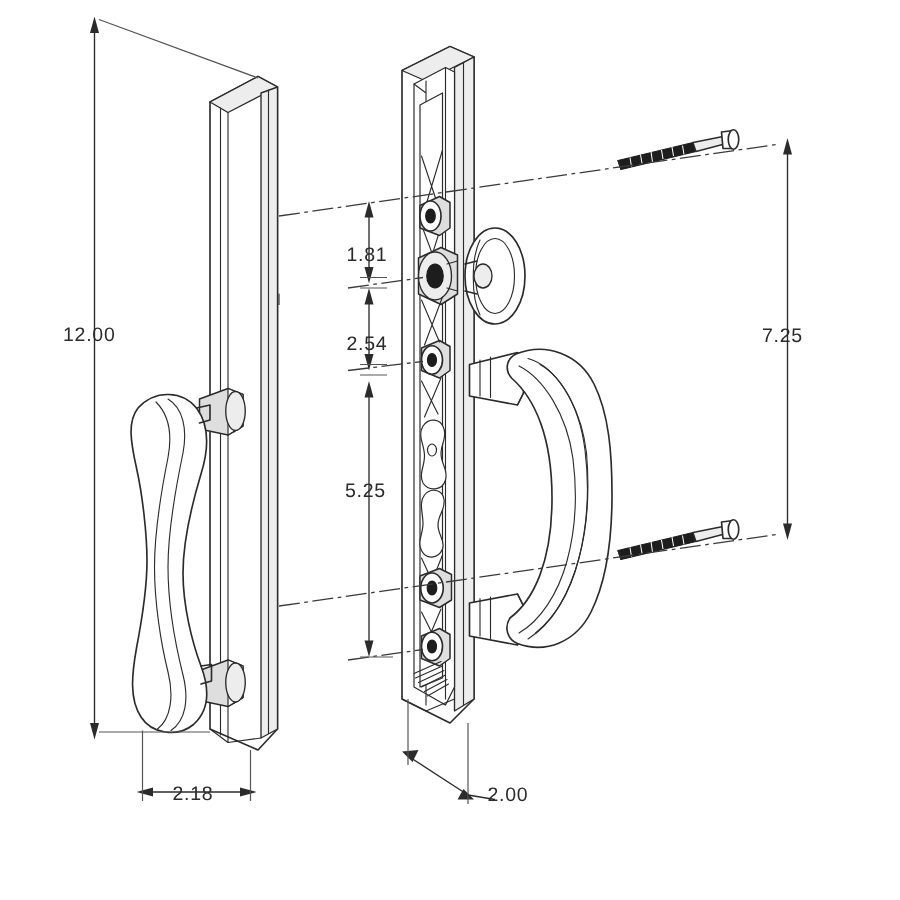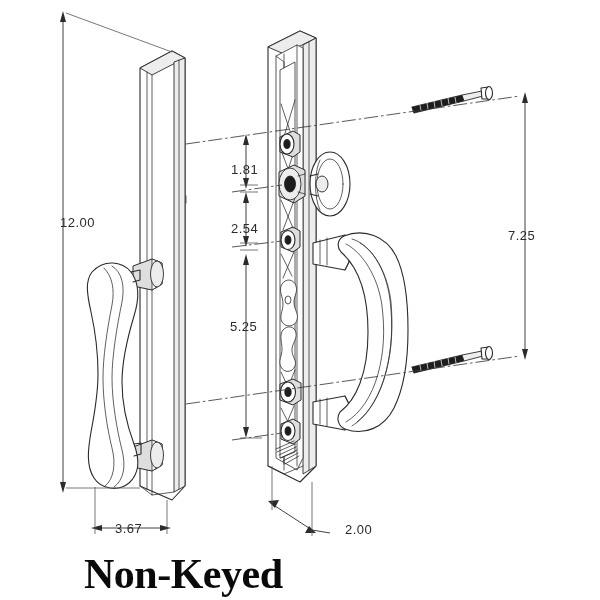"12.00" div.dimtext { left: 60px -> 42px }
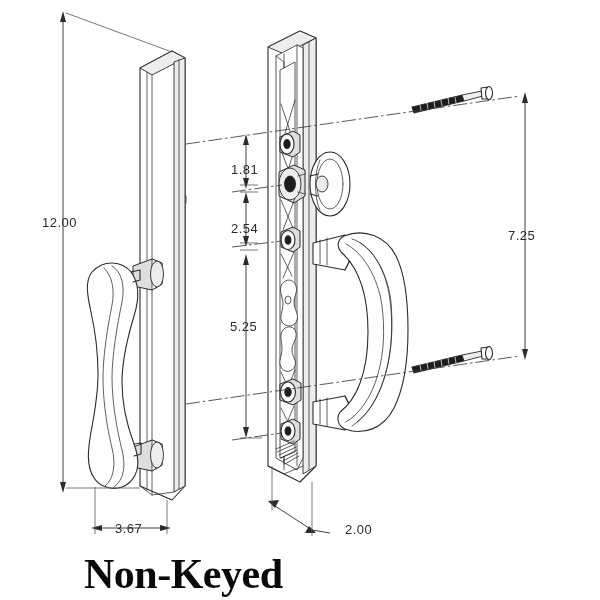"7.25" div.dimtext { margin-top: 12px -> none }
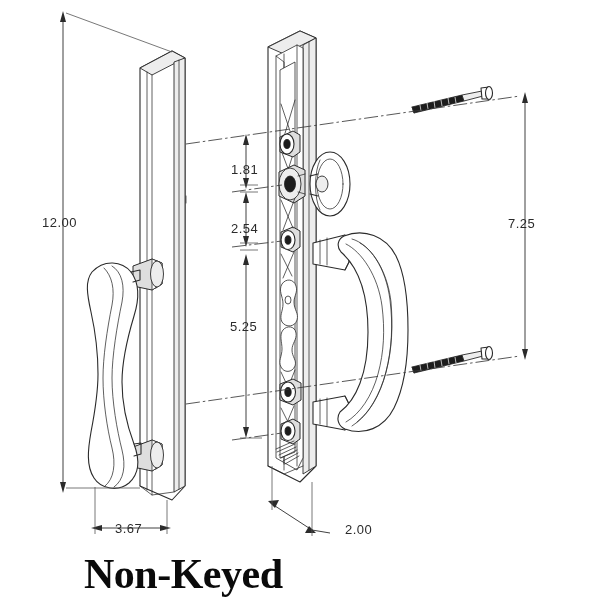"3.67" div.dimtext { text: 3.67 -> 2.18 }
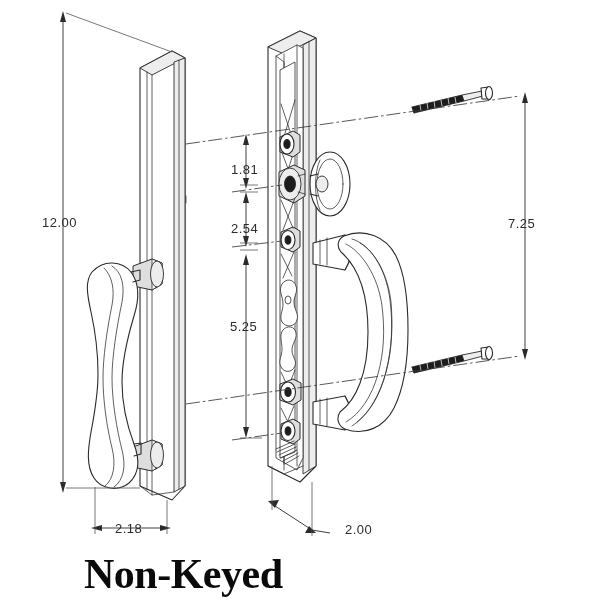"2.00" div.dimtext { margin-left: 20px -> none }
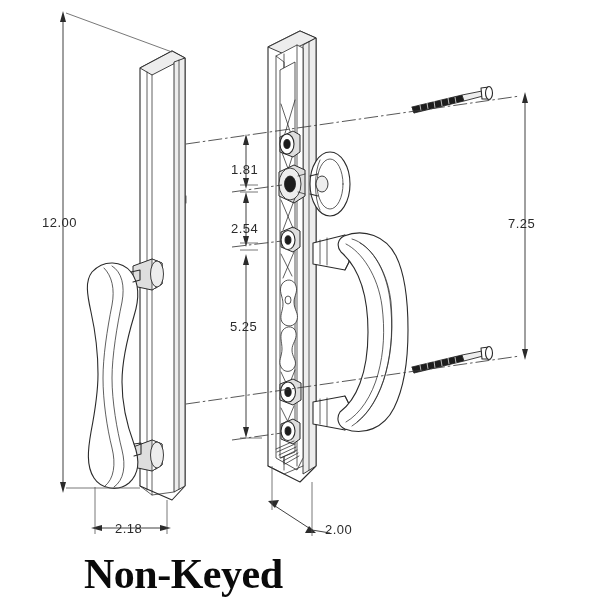"Non-Keyed" div { html: <div>Non-Keyed</div> -> none }
